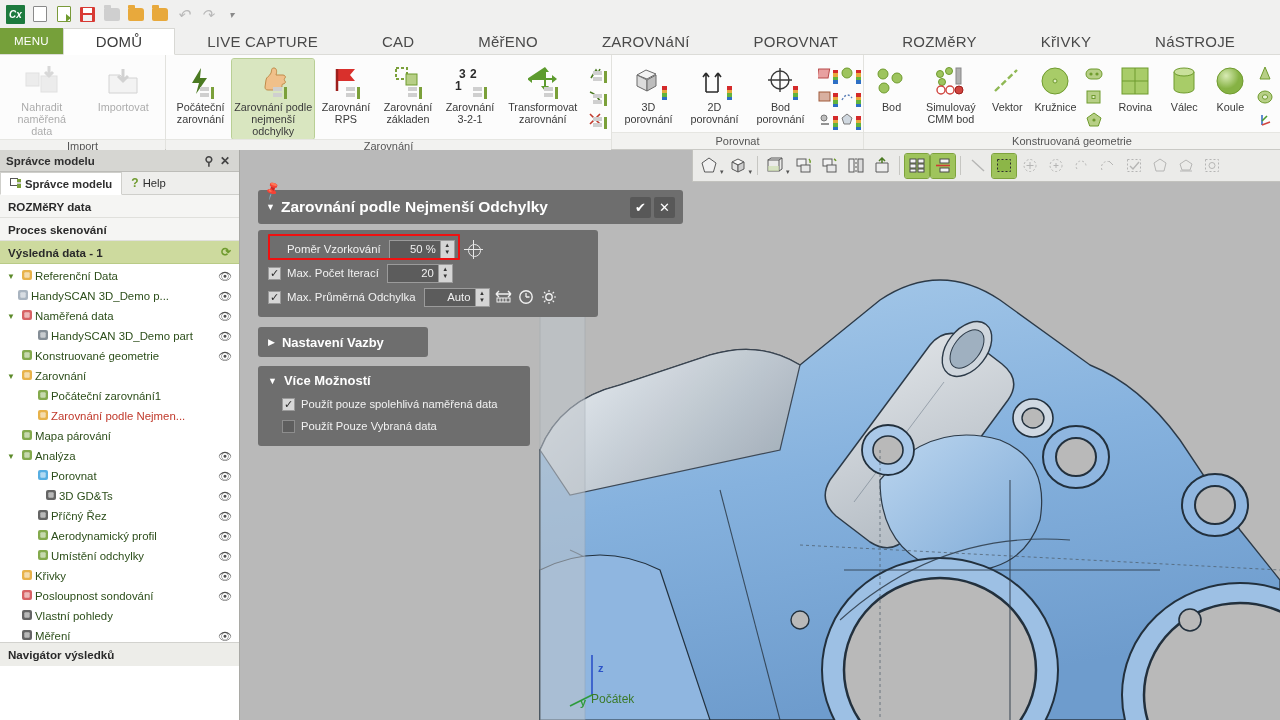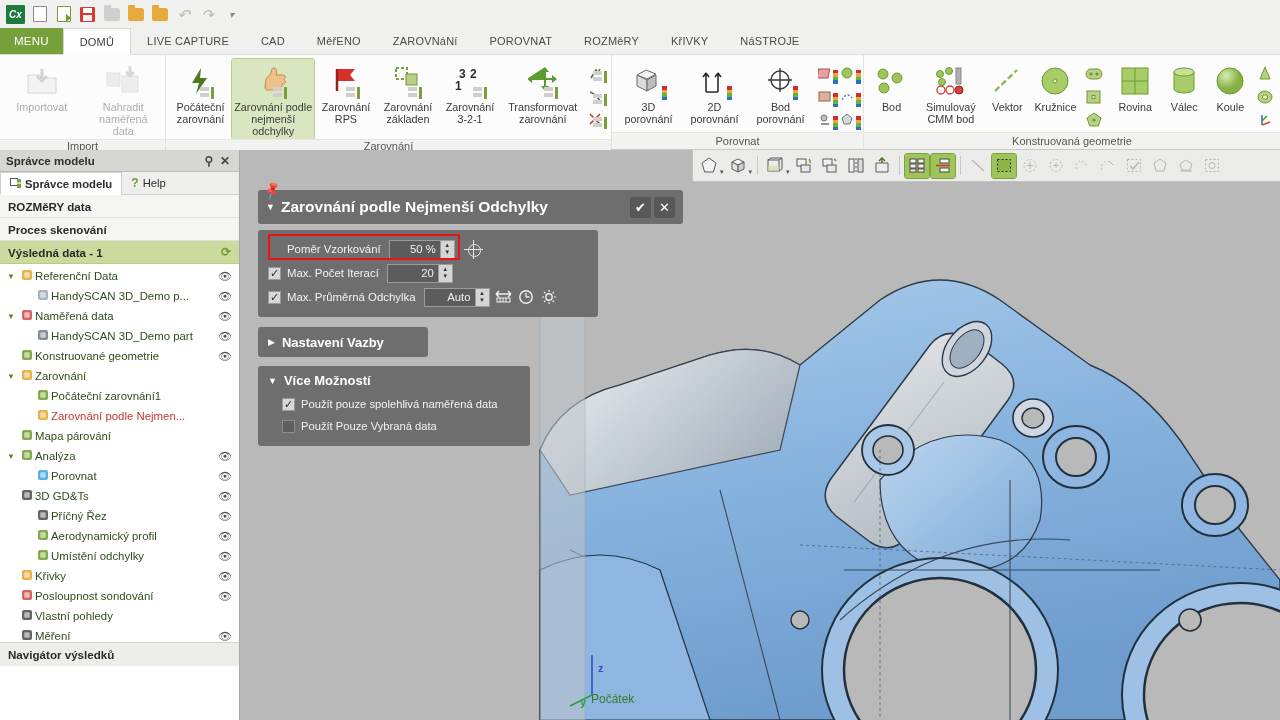"DOMŮ" .tab { font-size: 11px -> 15px; padding: 0 16px -> 0 32px }
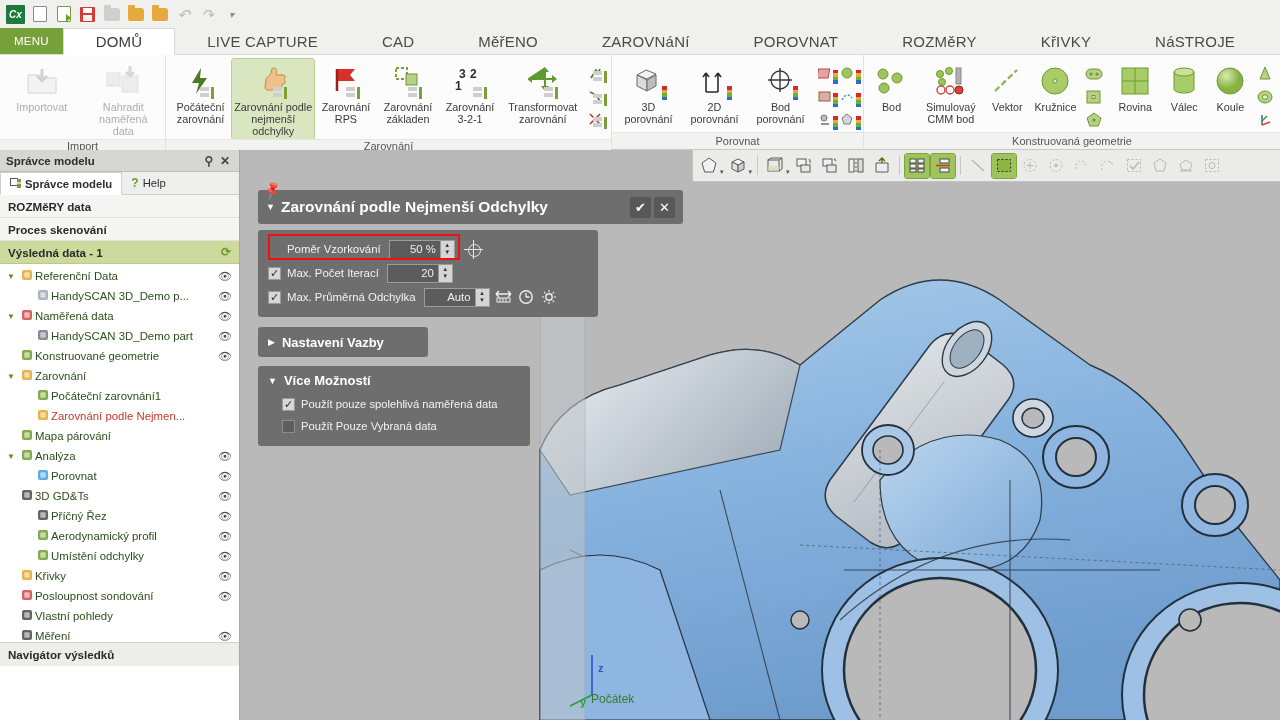"Importovat" div.rbtn { order: before "Nahradit" -> after "Nahradit" }
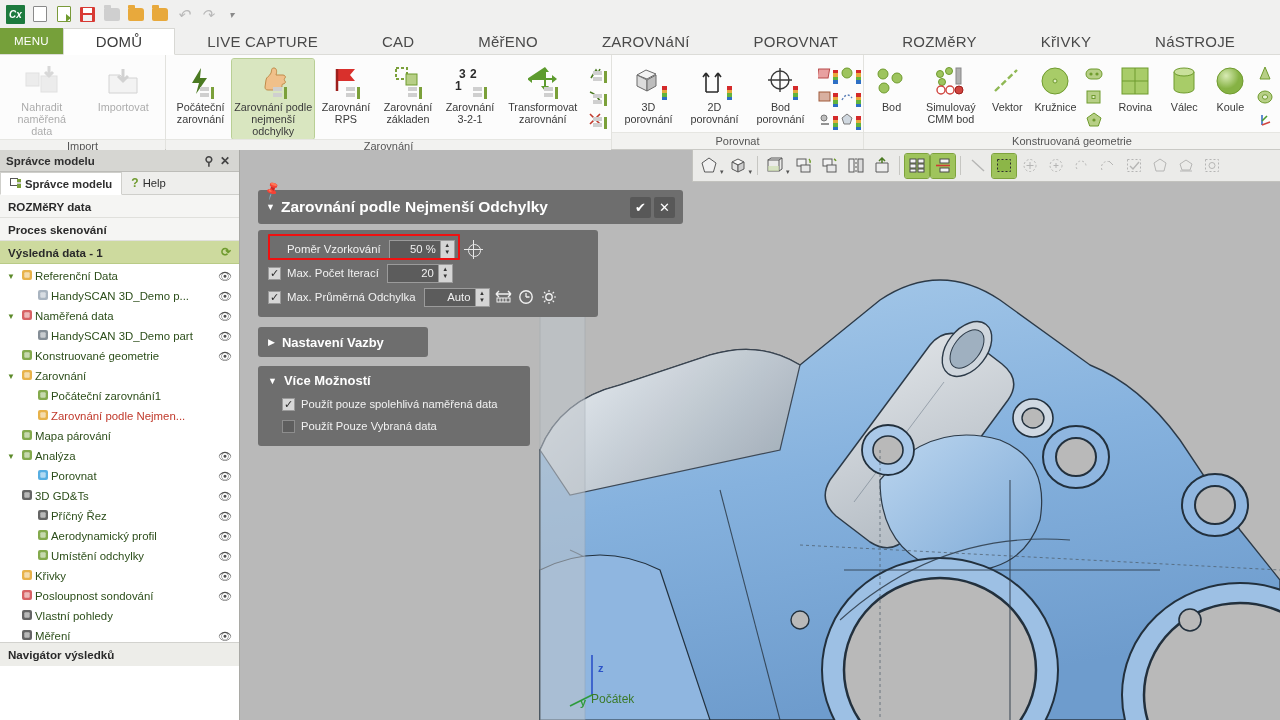"HandySCAN 3D_Demo p..." div.tnode { padding-left: 20px -> none }
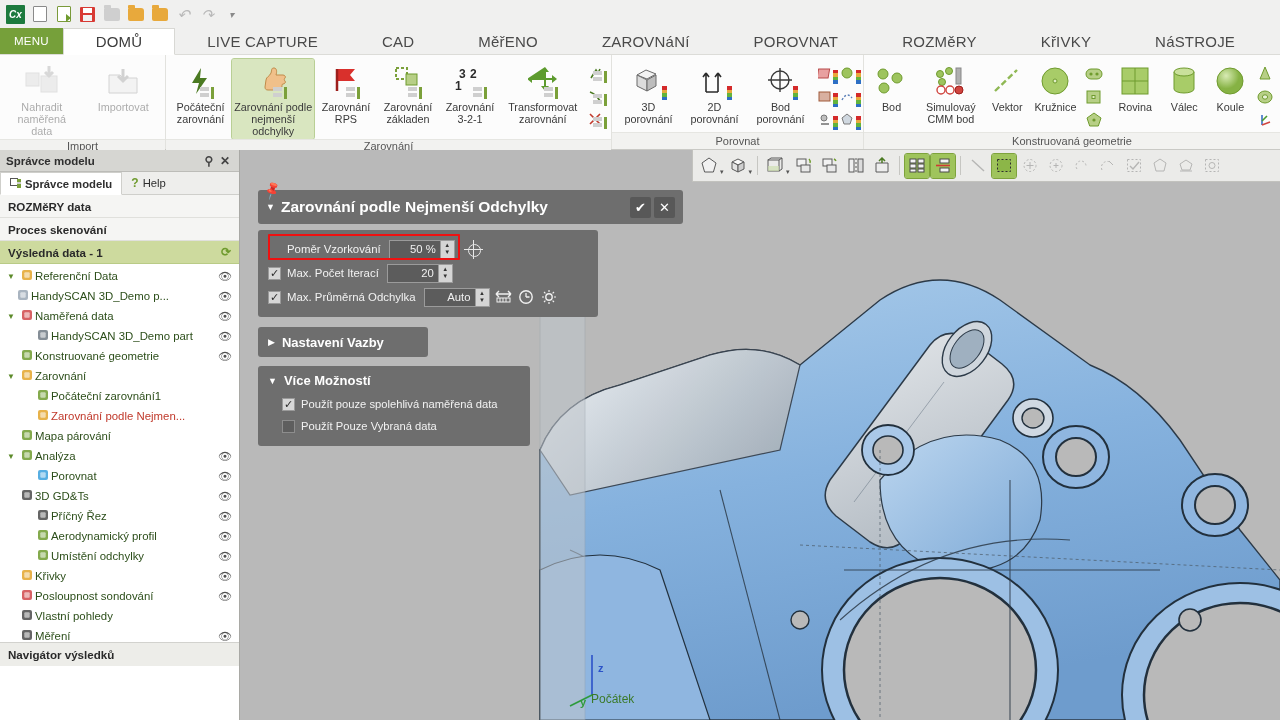"3D GD&Ts" div.tnode { padding-left: 4px -> 28px }
